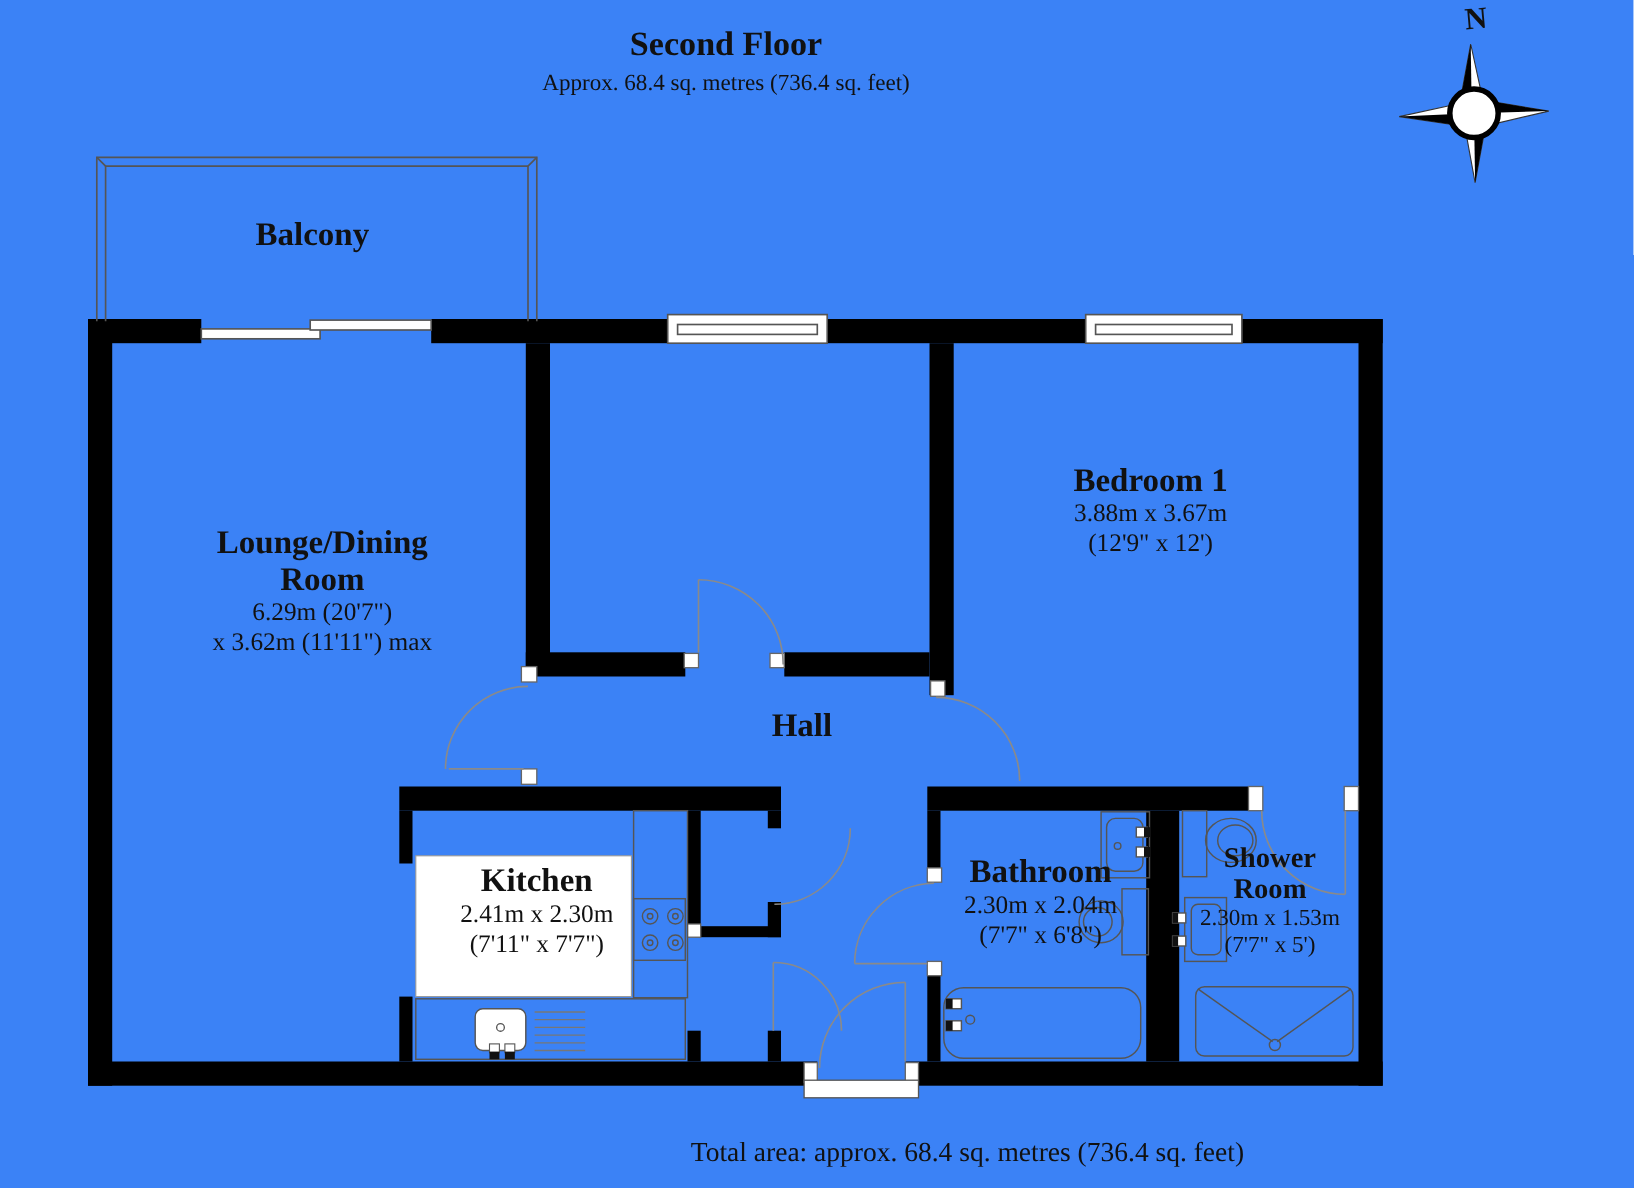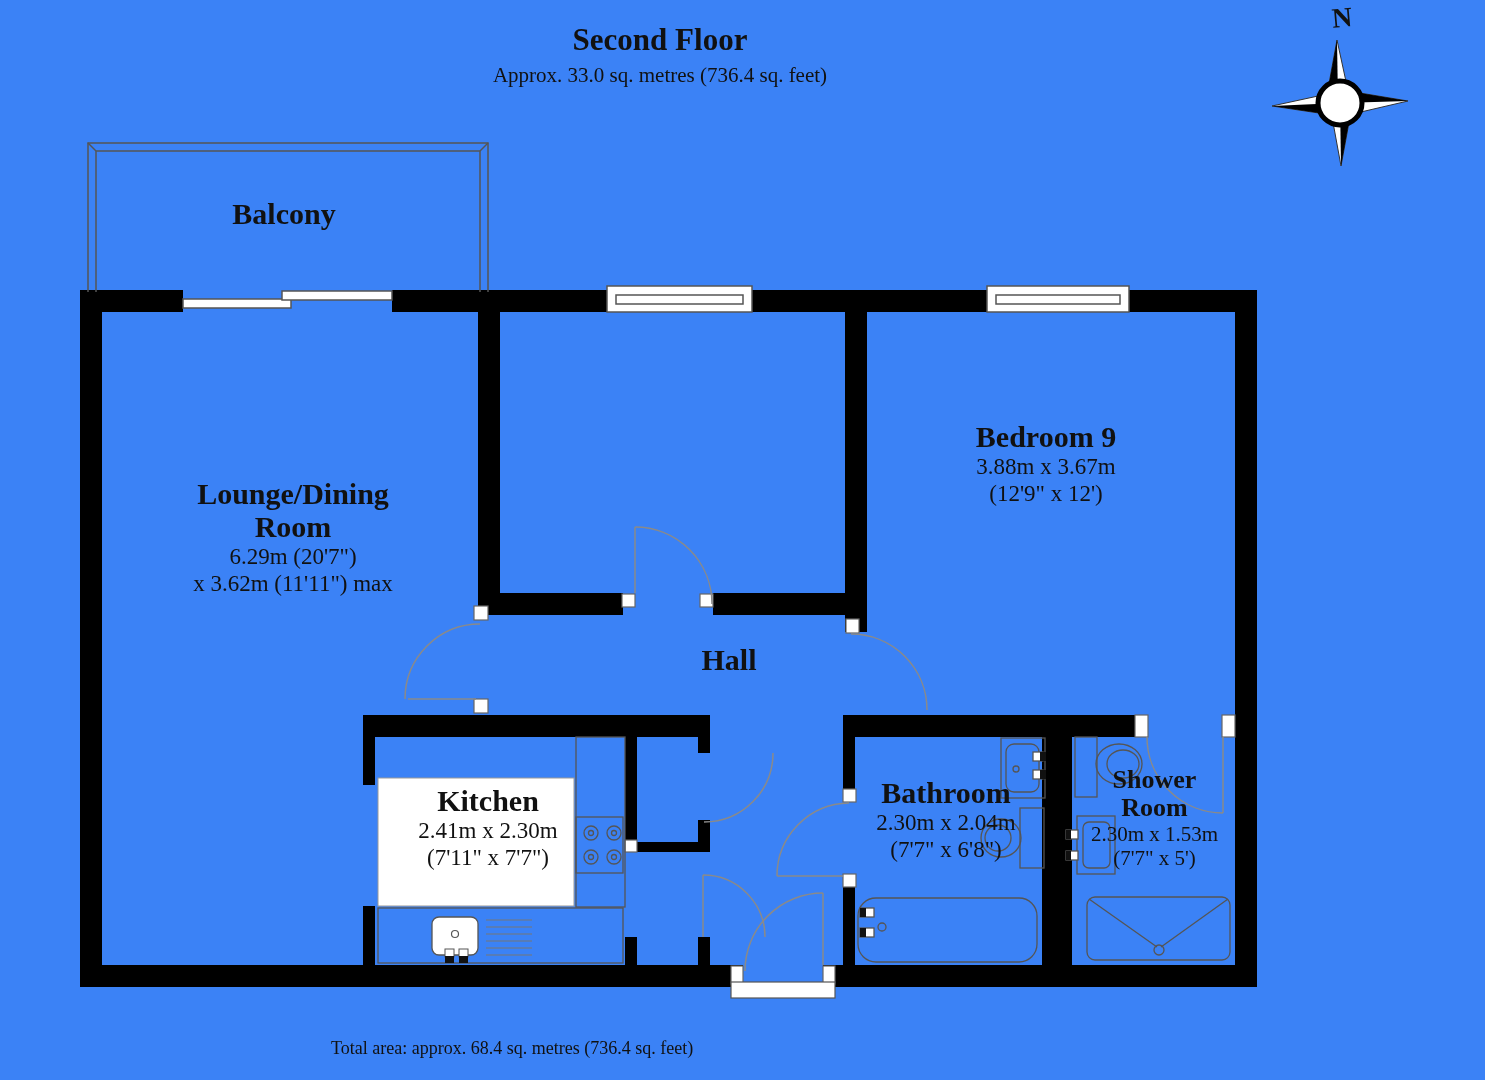"Approx. 33.0 sq. metres (736.4" div { text: 33.0 -> 68.4 }
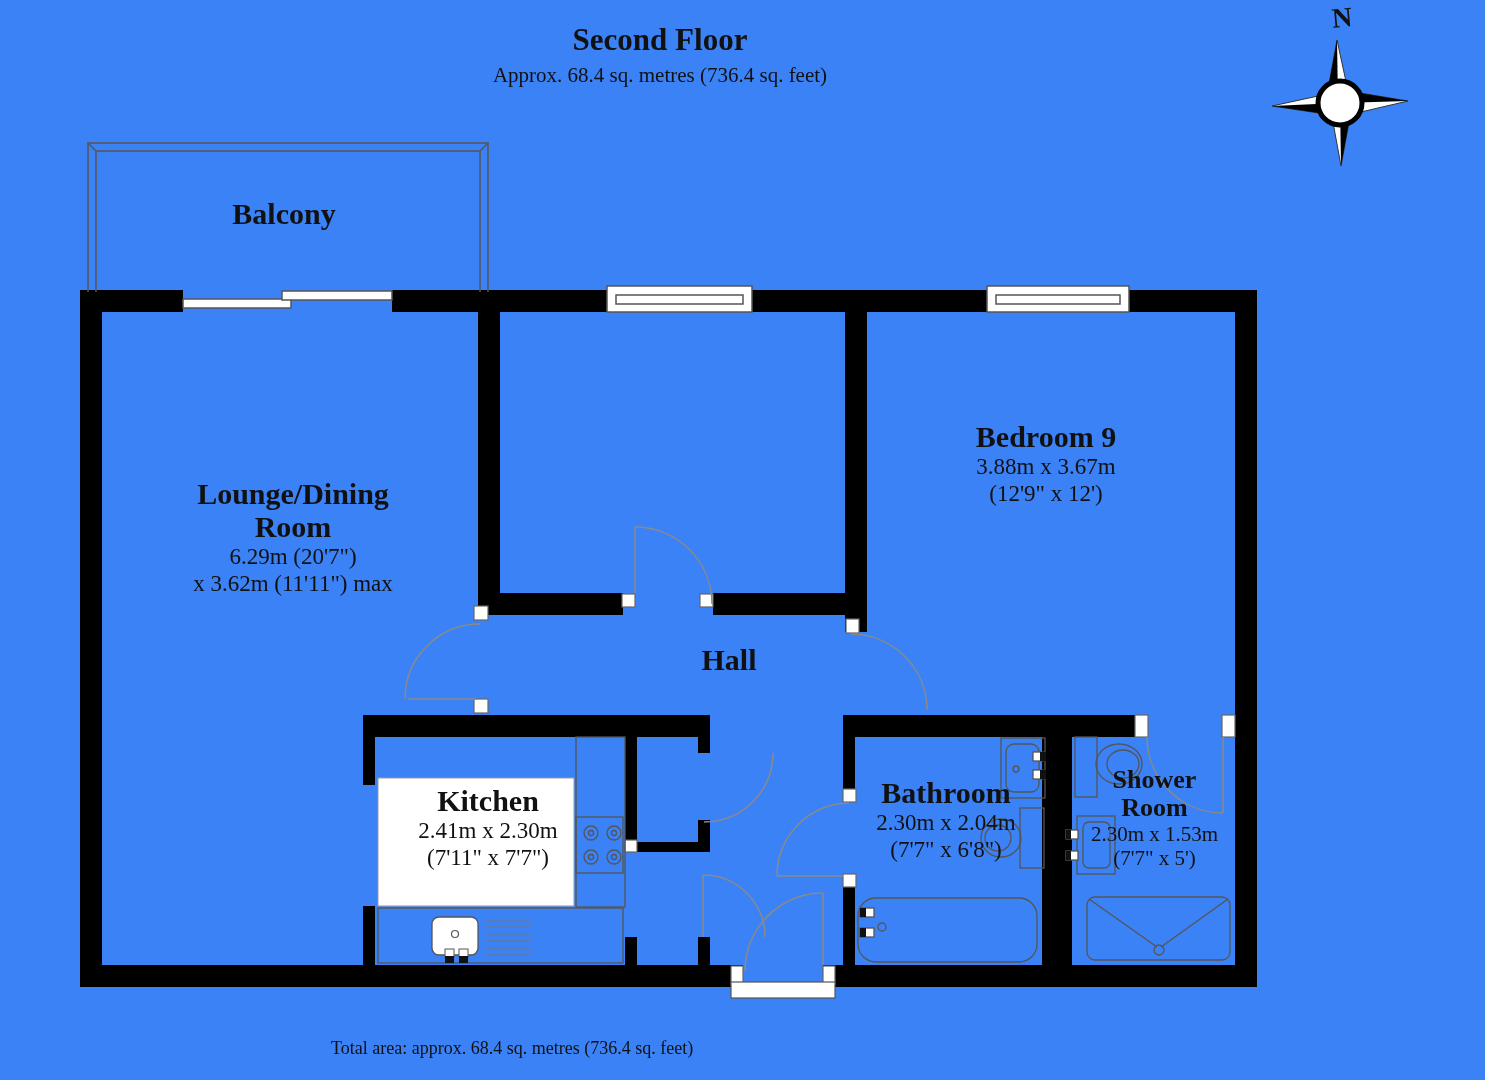"Bedroom 9" div.rname { text: 9 -> 1 }
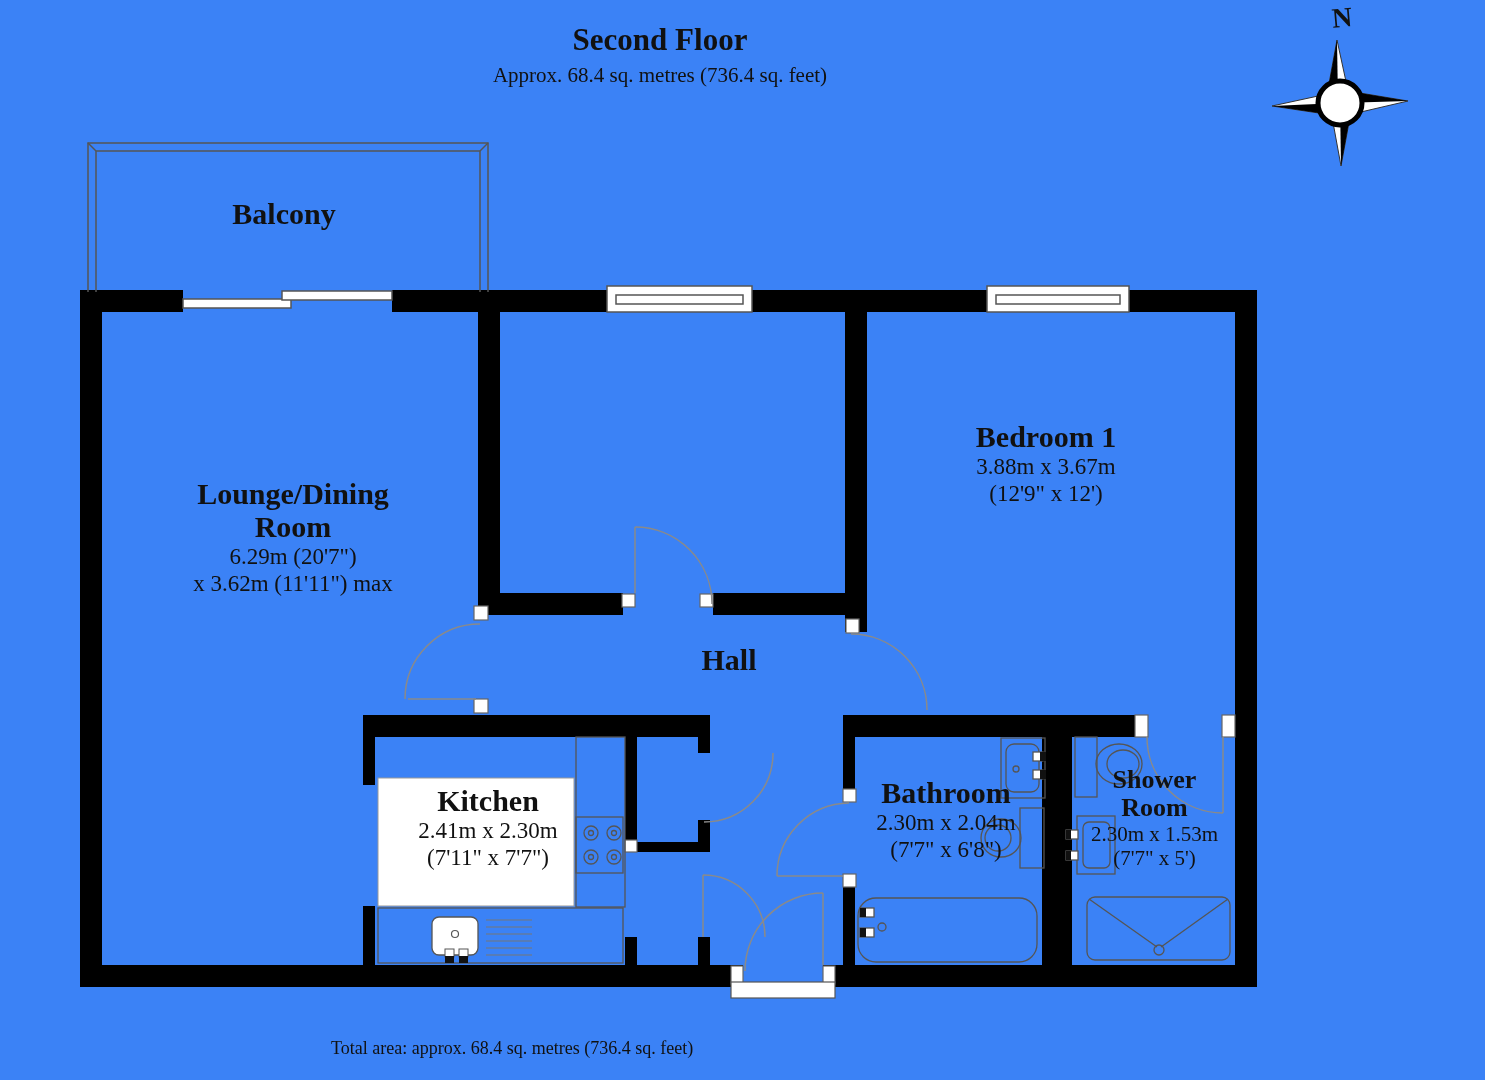"Total area: approx. 68.4 sq." #total-area { font-size: 18px -> 25px; text-align: left -> right }
